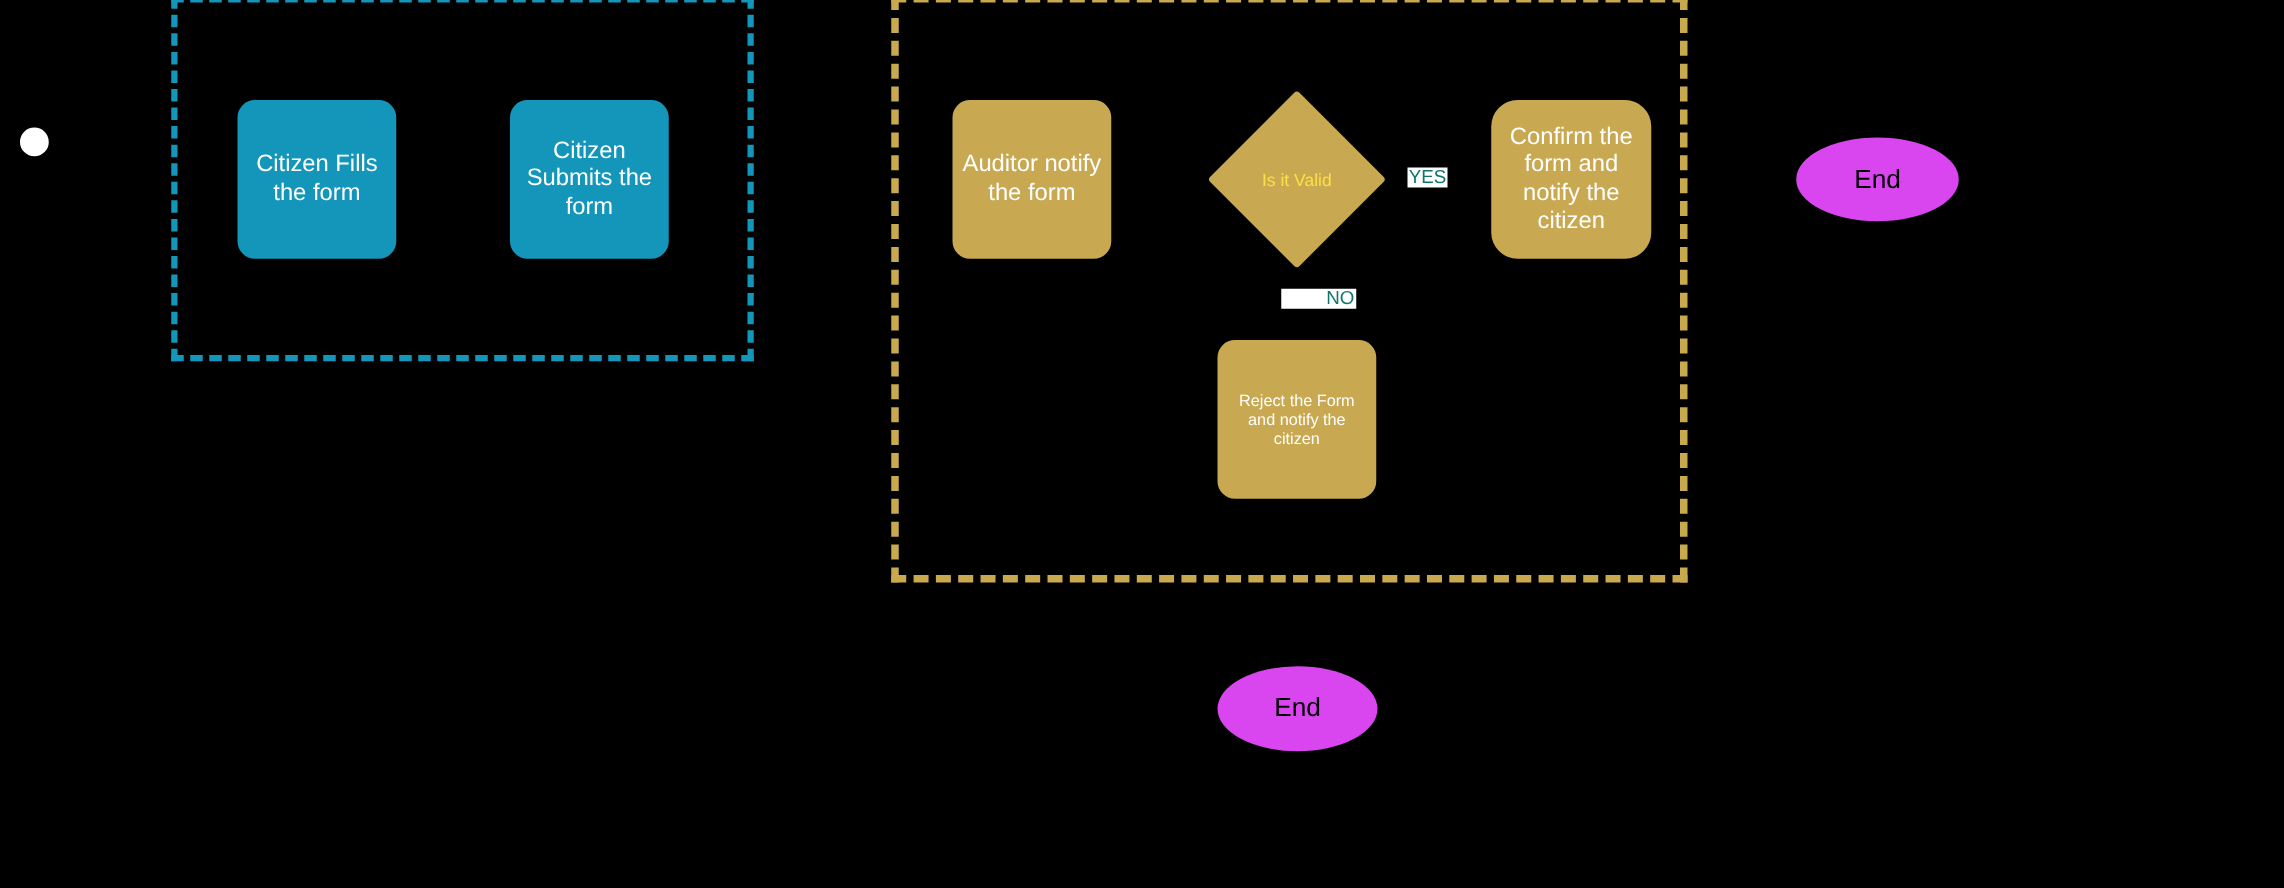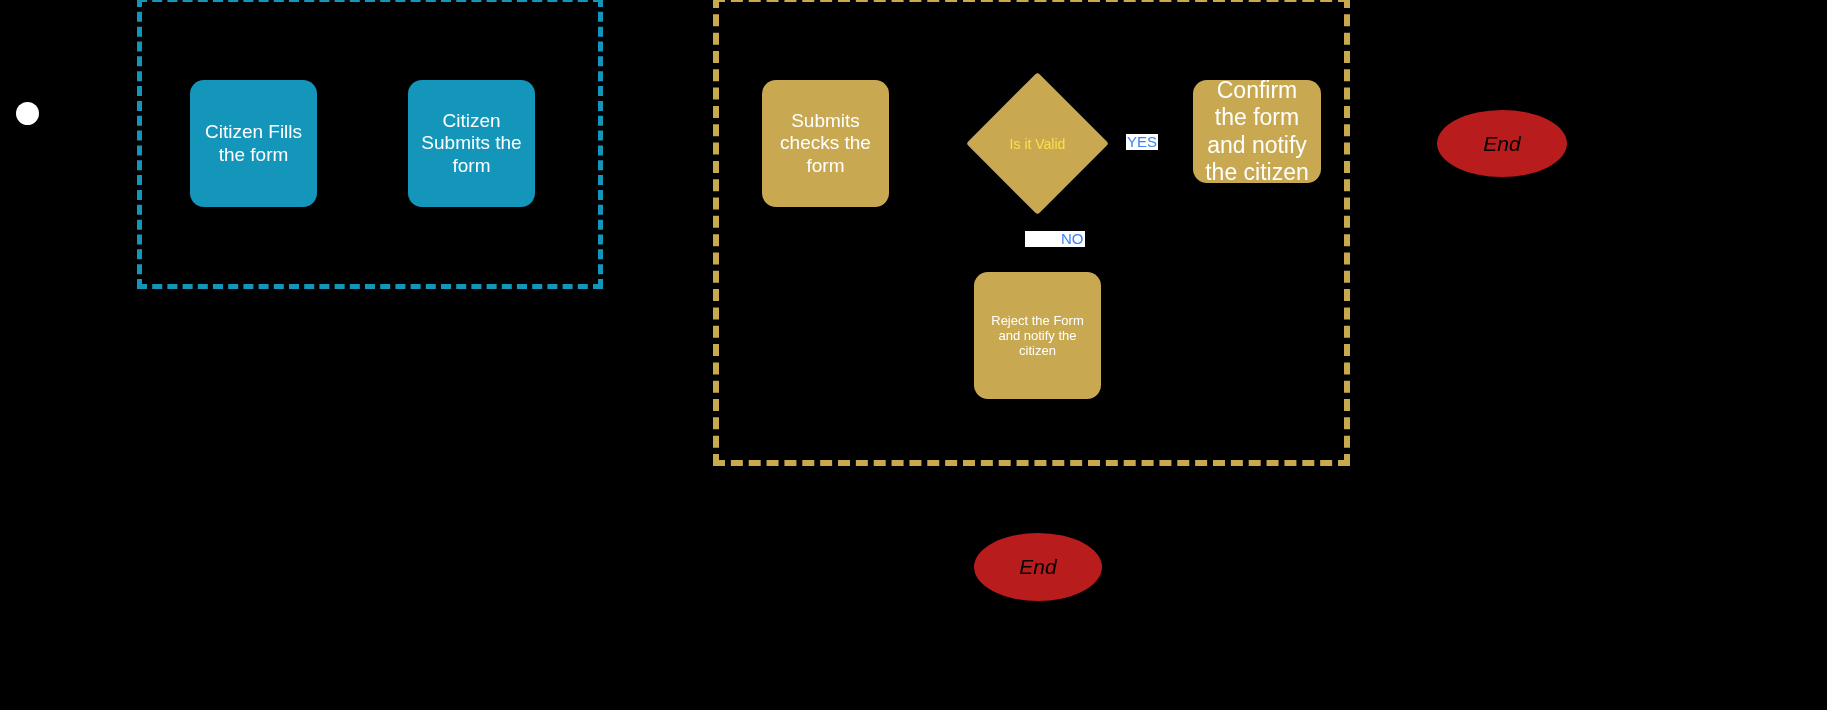"Confirm the form and notify" div.node-box { border-radius: none -> 21px; font-size: 23px -> 19px; height: 103px -> 127px }
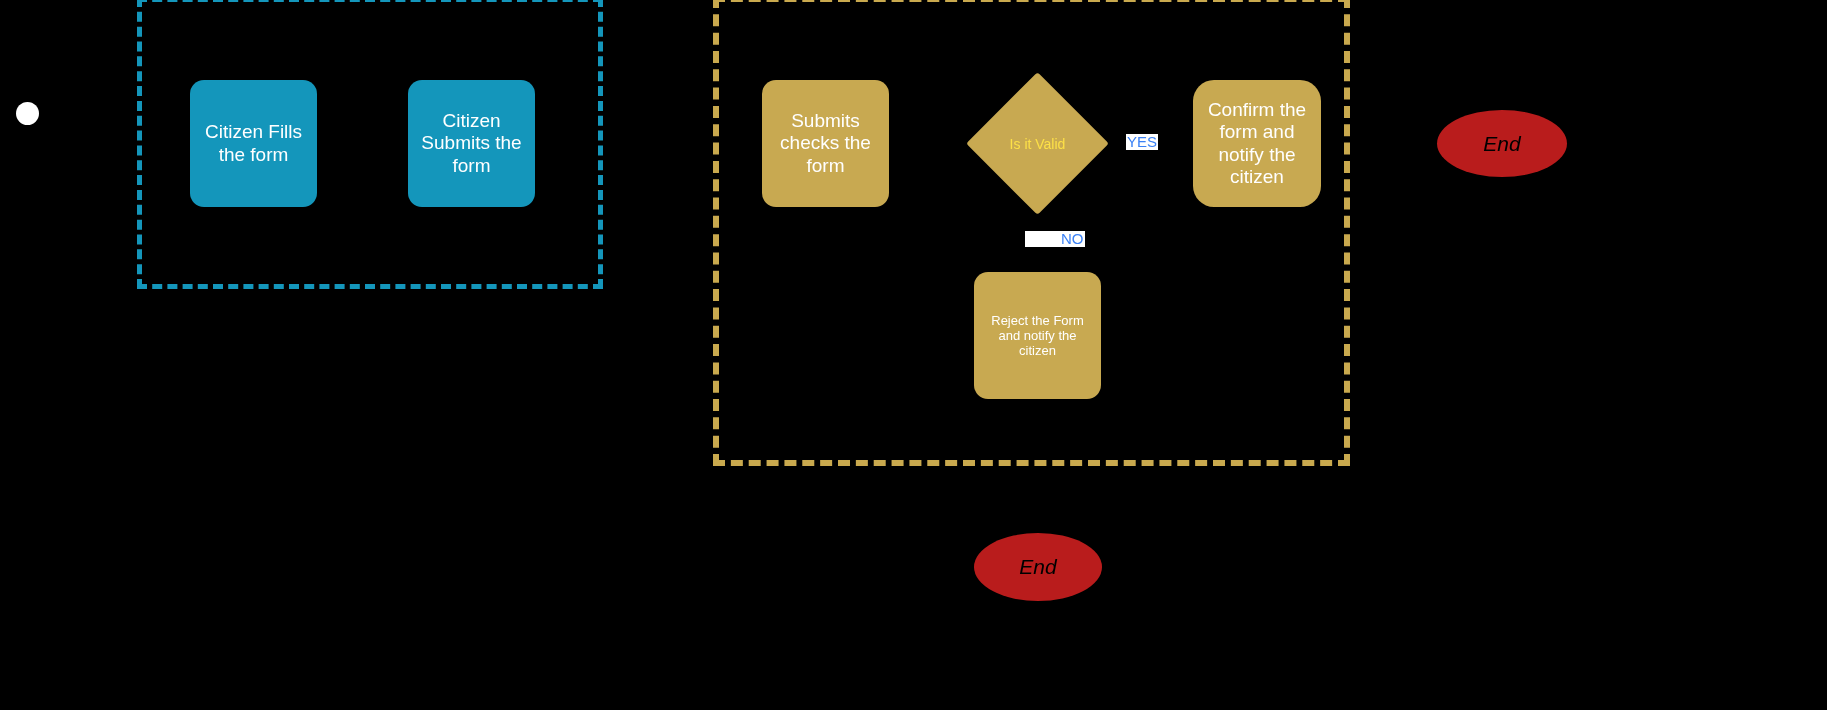"Submits checks the form" div.node-box { text: Submits checks -> Auditor notify }
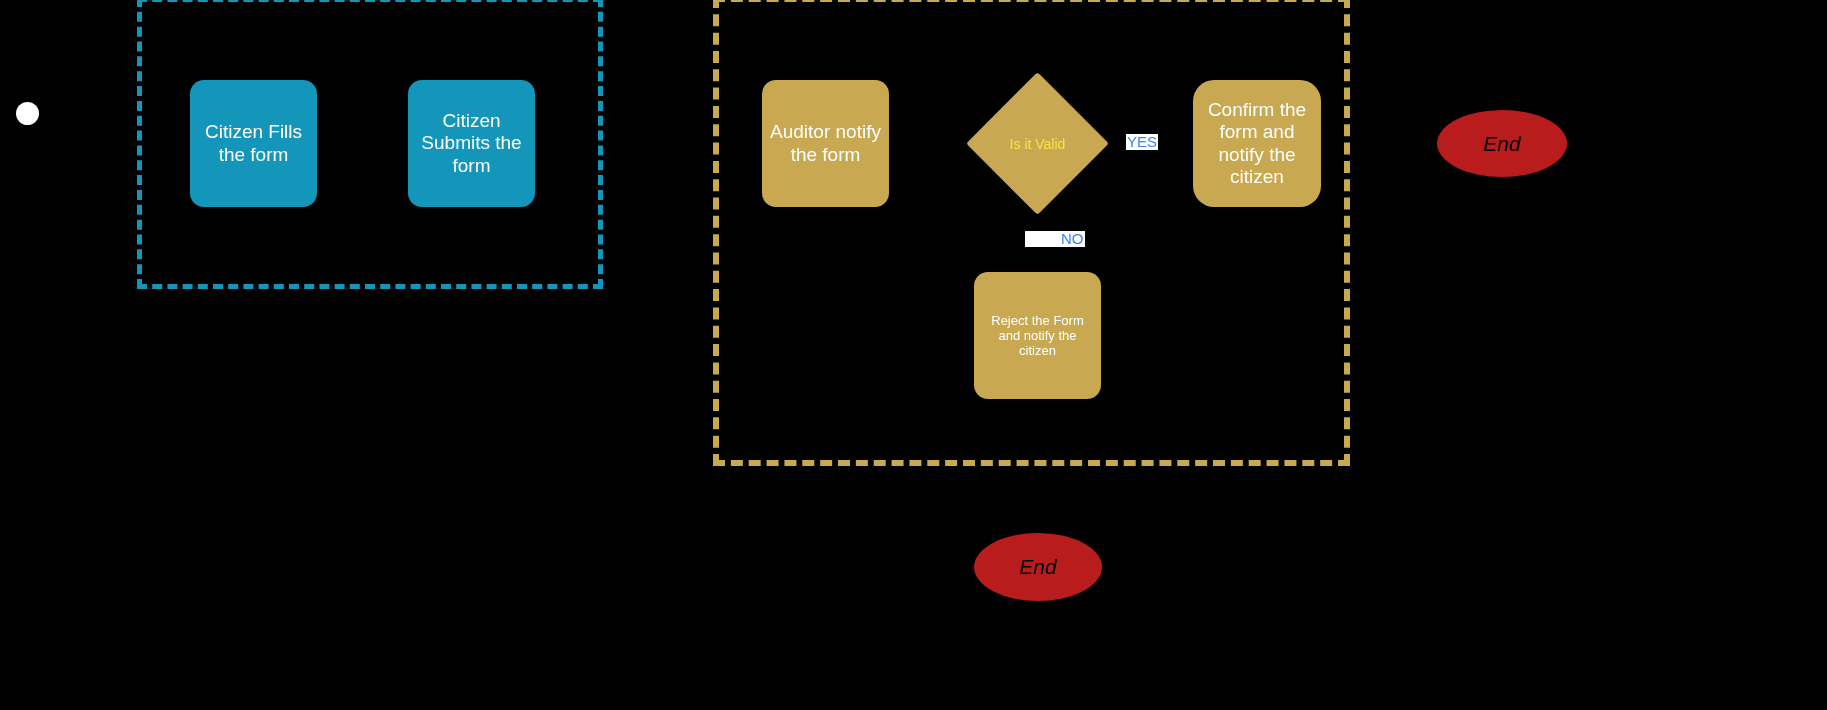"YES" .edge-label { color: #3b82f6 -> #0f766e }
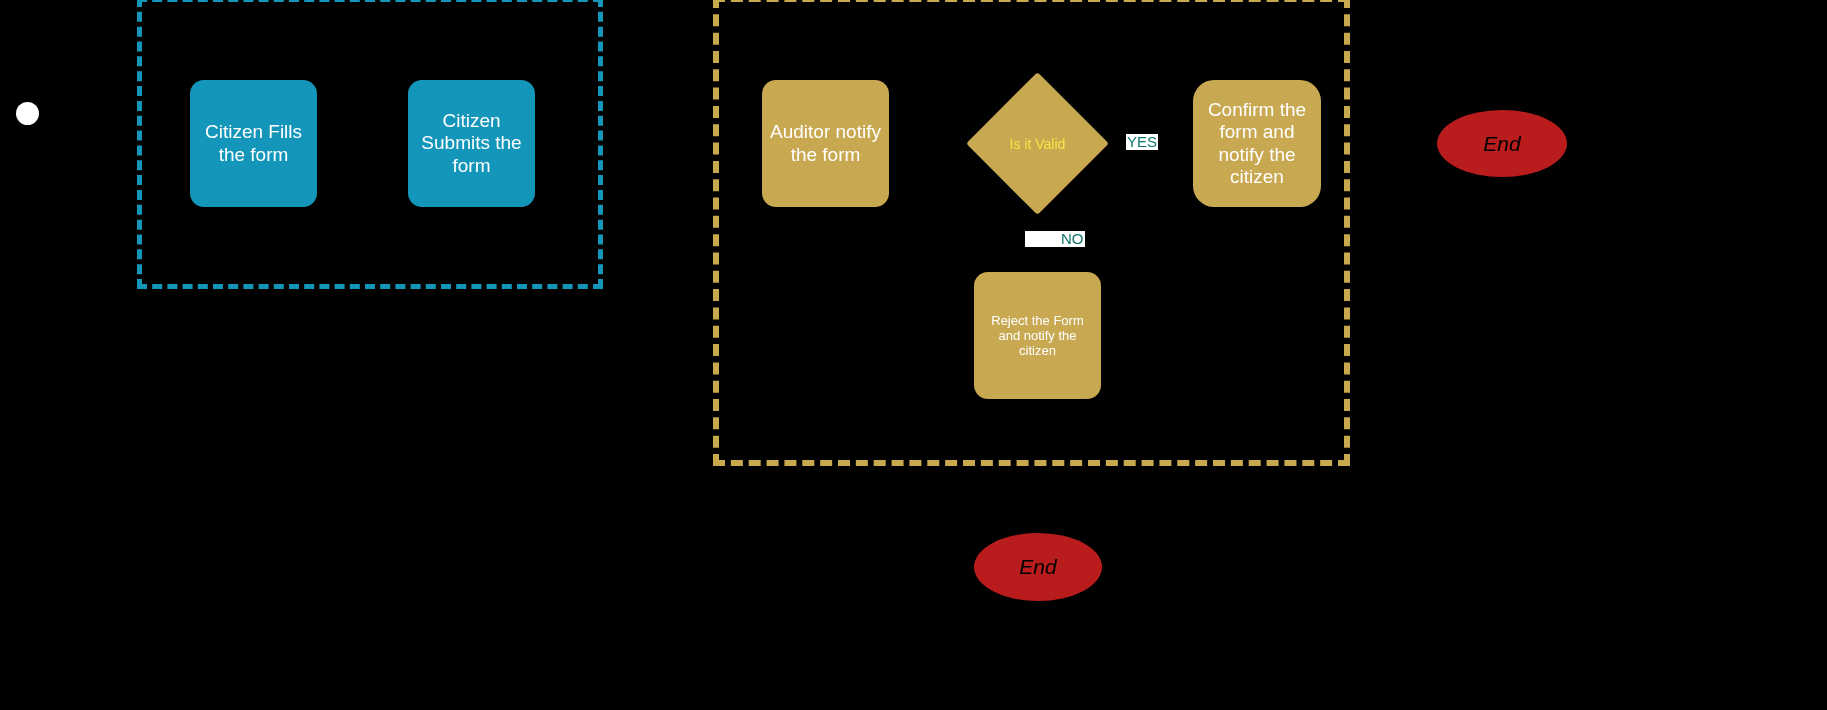"End" .terminator { background: #b91c1c -> #d946ef; font-style: italic -> none }
